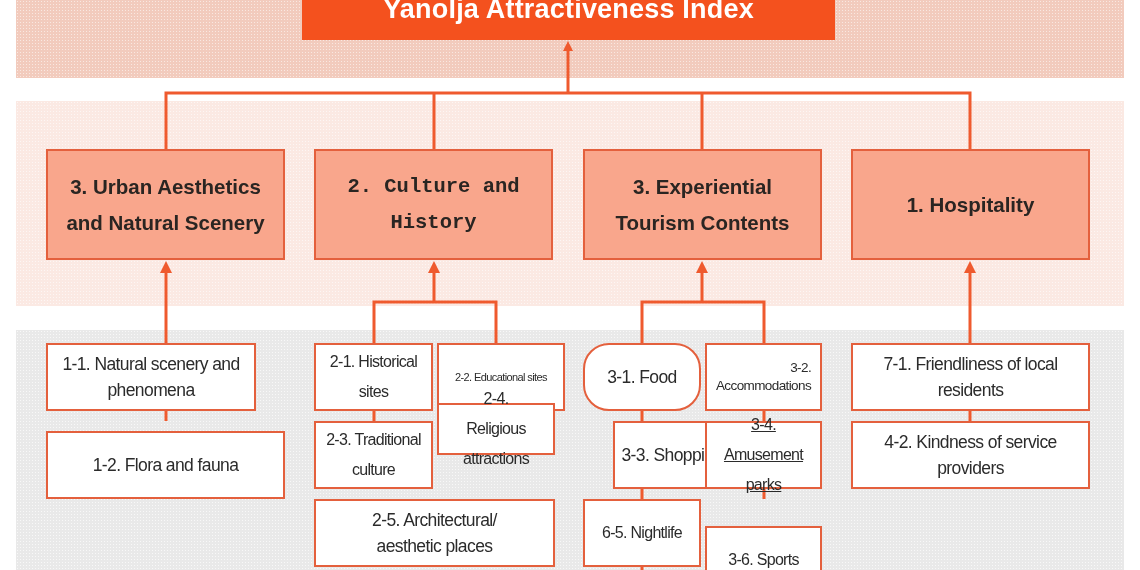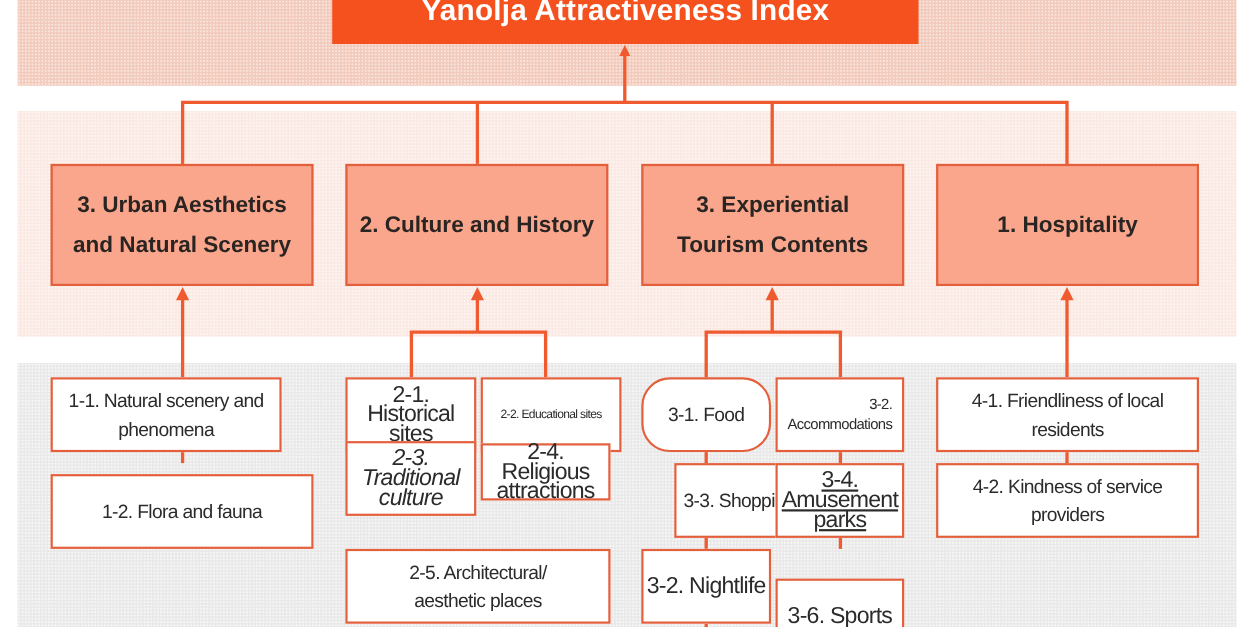"2. Culture and History" div.cat { font-family: none -> Liberation Mono, monospace }
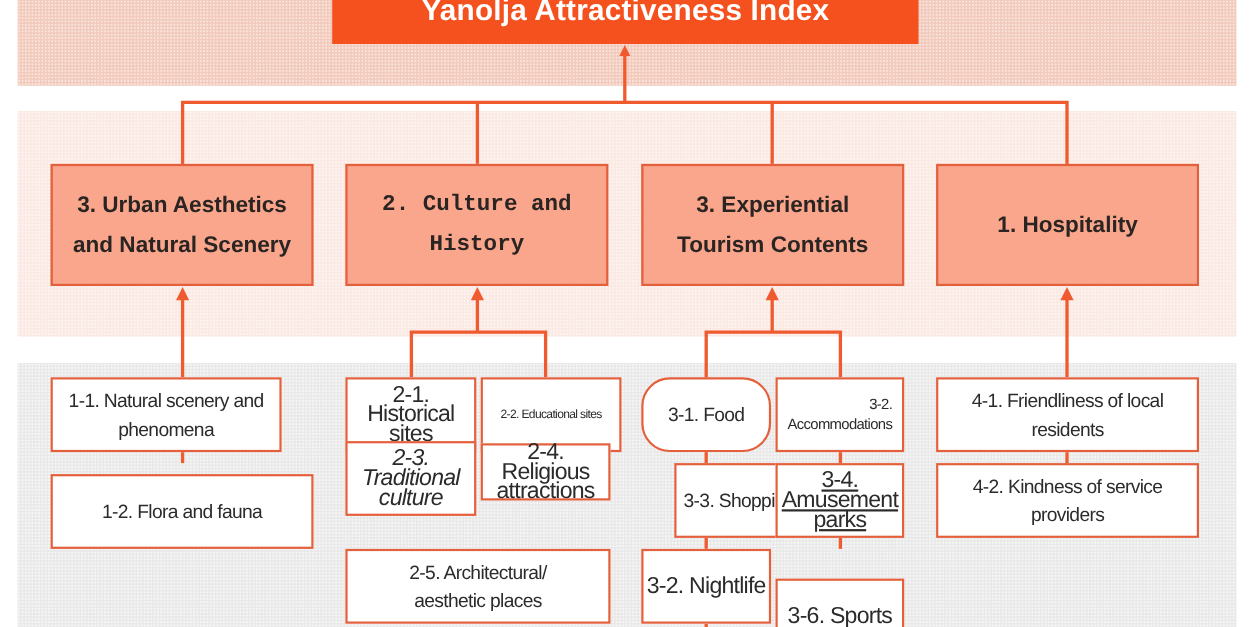"2-1. Historical sites" .sub.small { font-size: 21px -> 16px; line-height: 18px -> 30px }
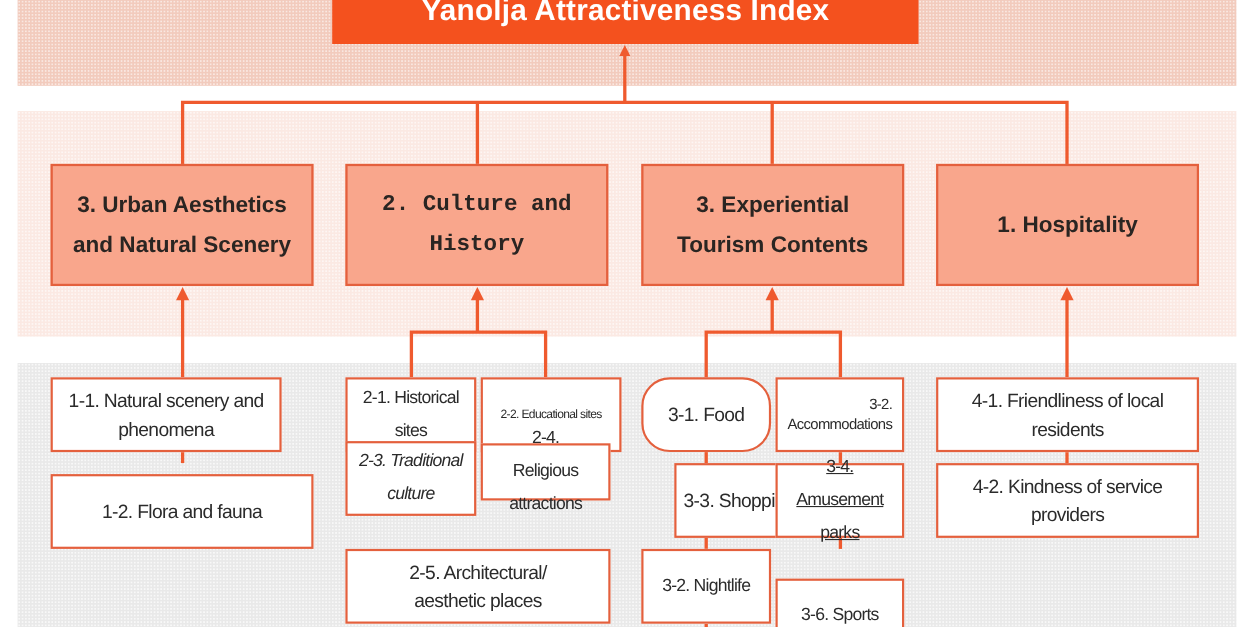"4-1. Friendliness of local residents" div.sub { text: 4-1 -> 7-1 }
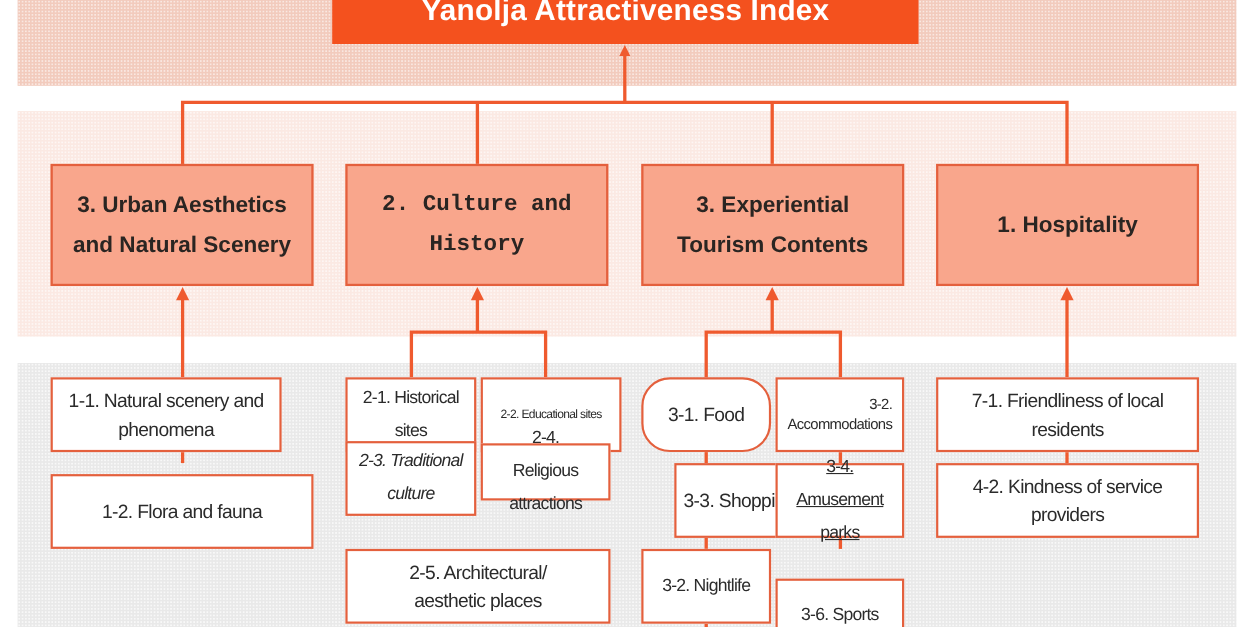"2-3. Traditional culture" div.sub { font-style: italic -> none; top: 401px -> 421px }
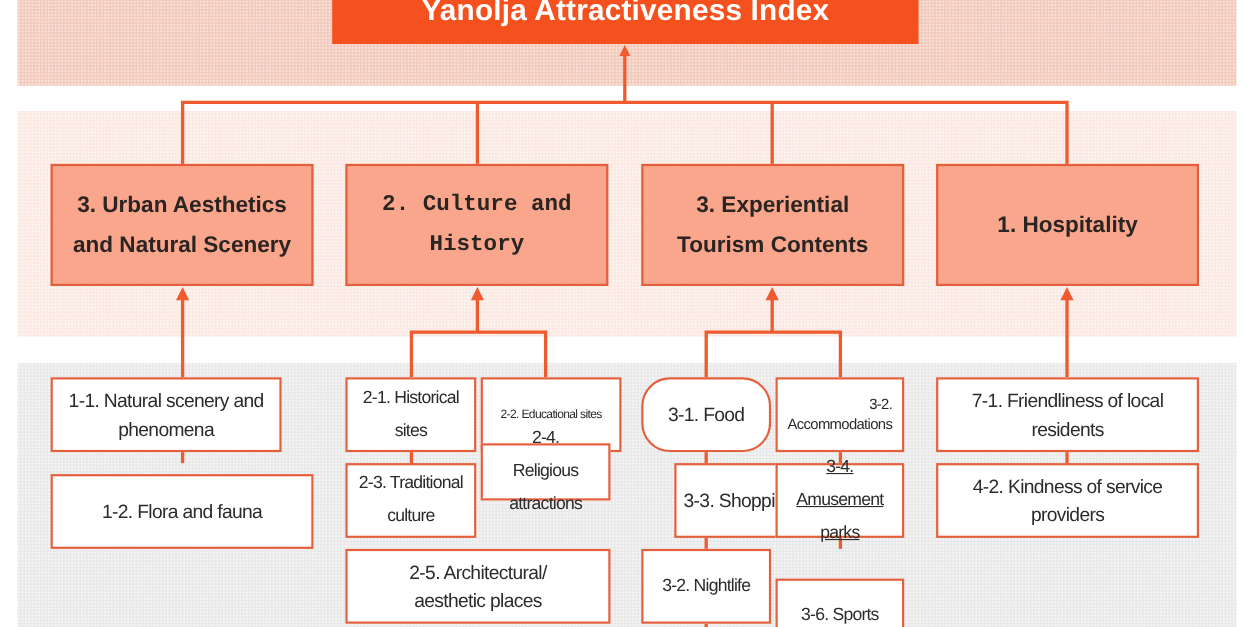"3-2. Nightlife" div.sub { text: 3-2 -> 6-5 }
